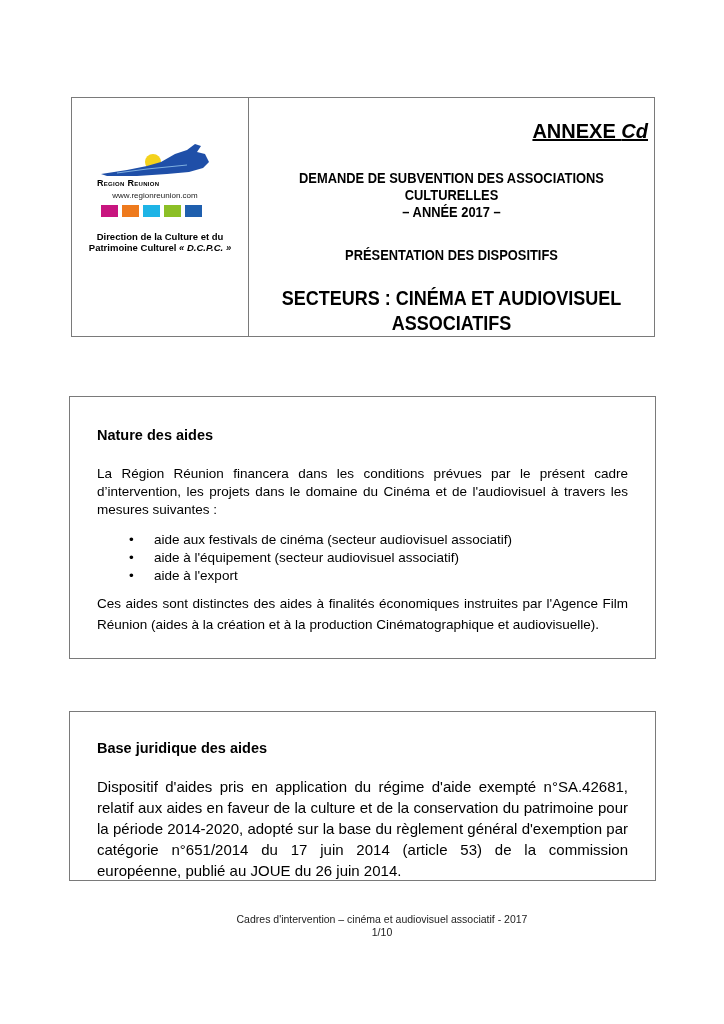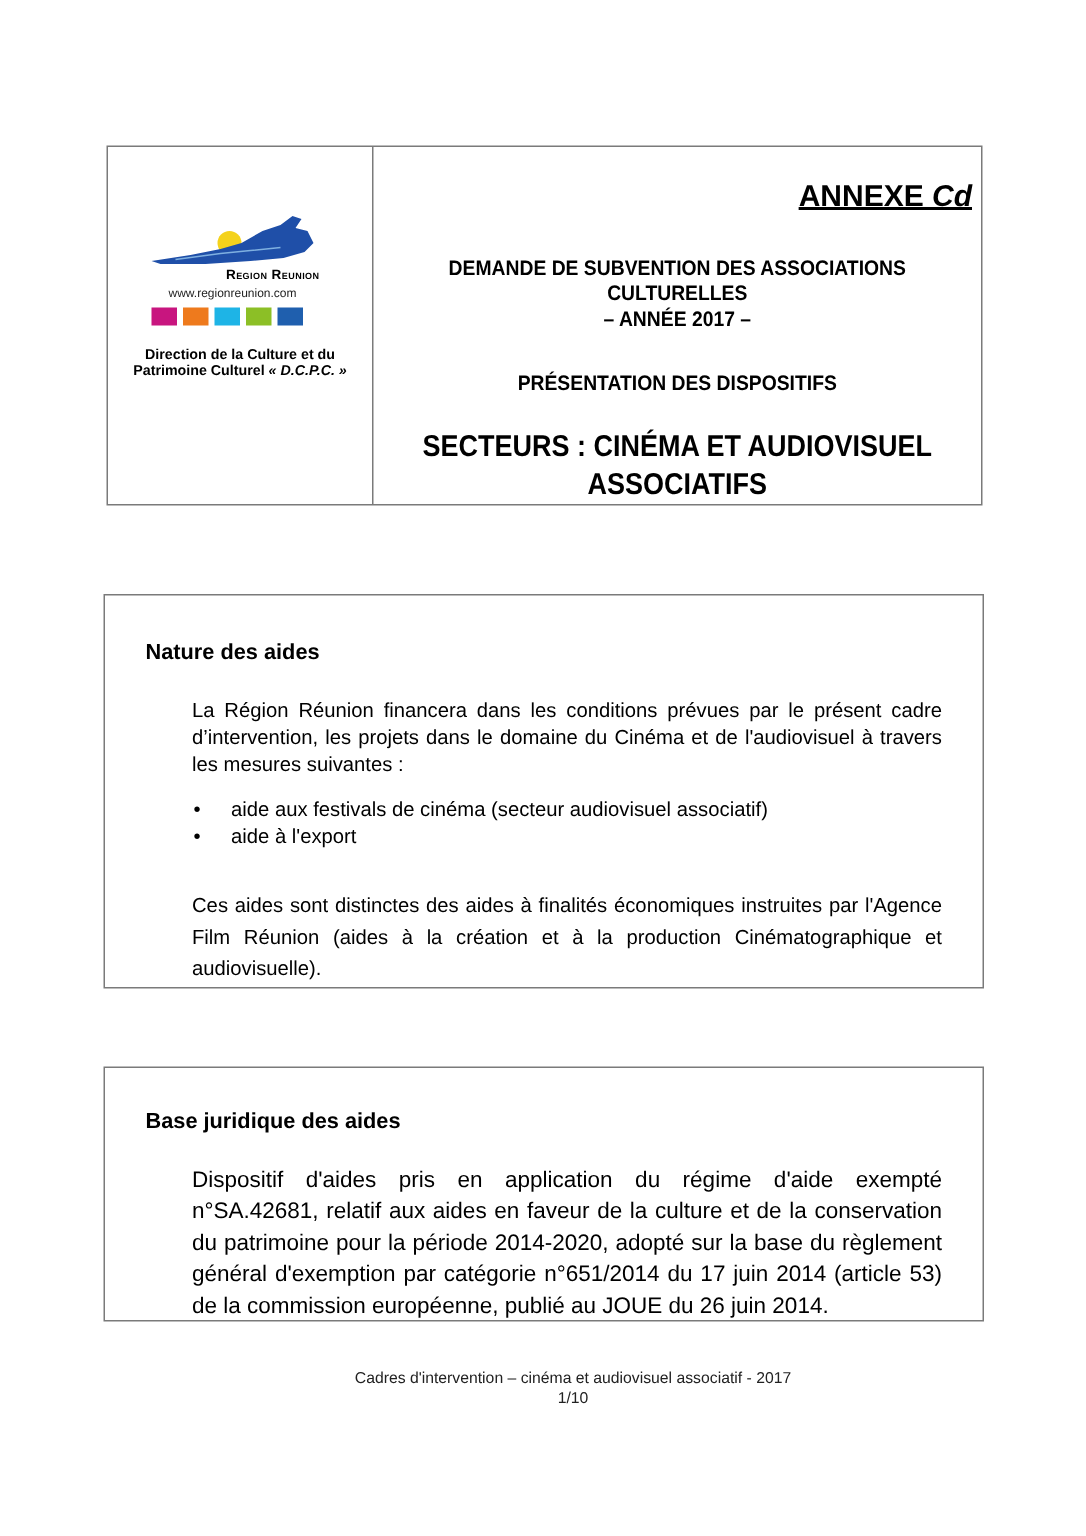"Region Reunion" .logo-name { text-align: right -> left }
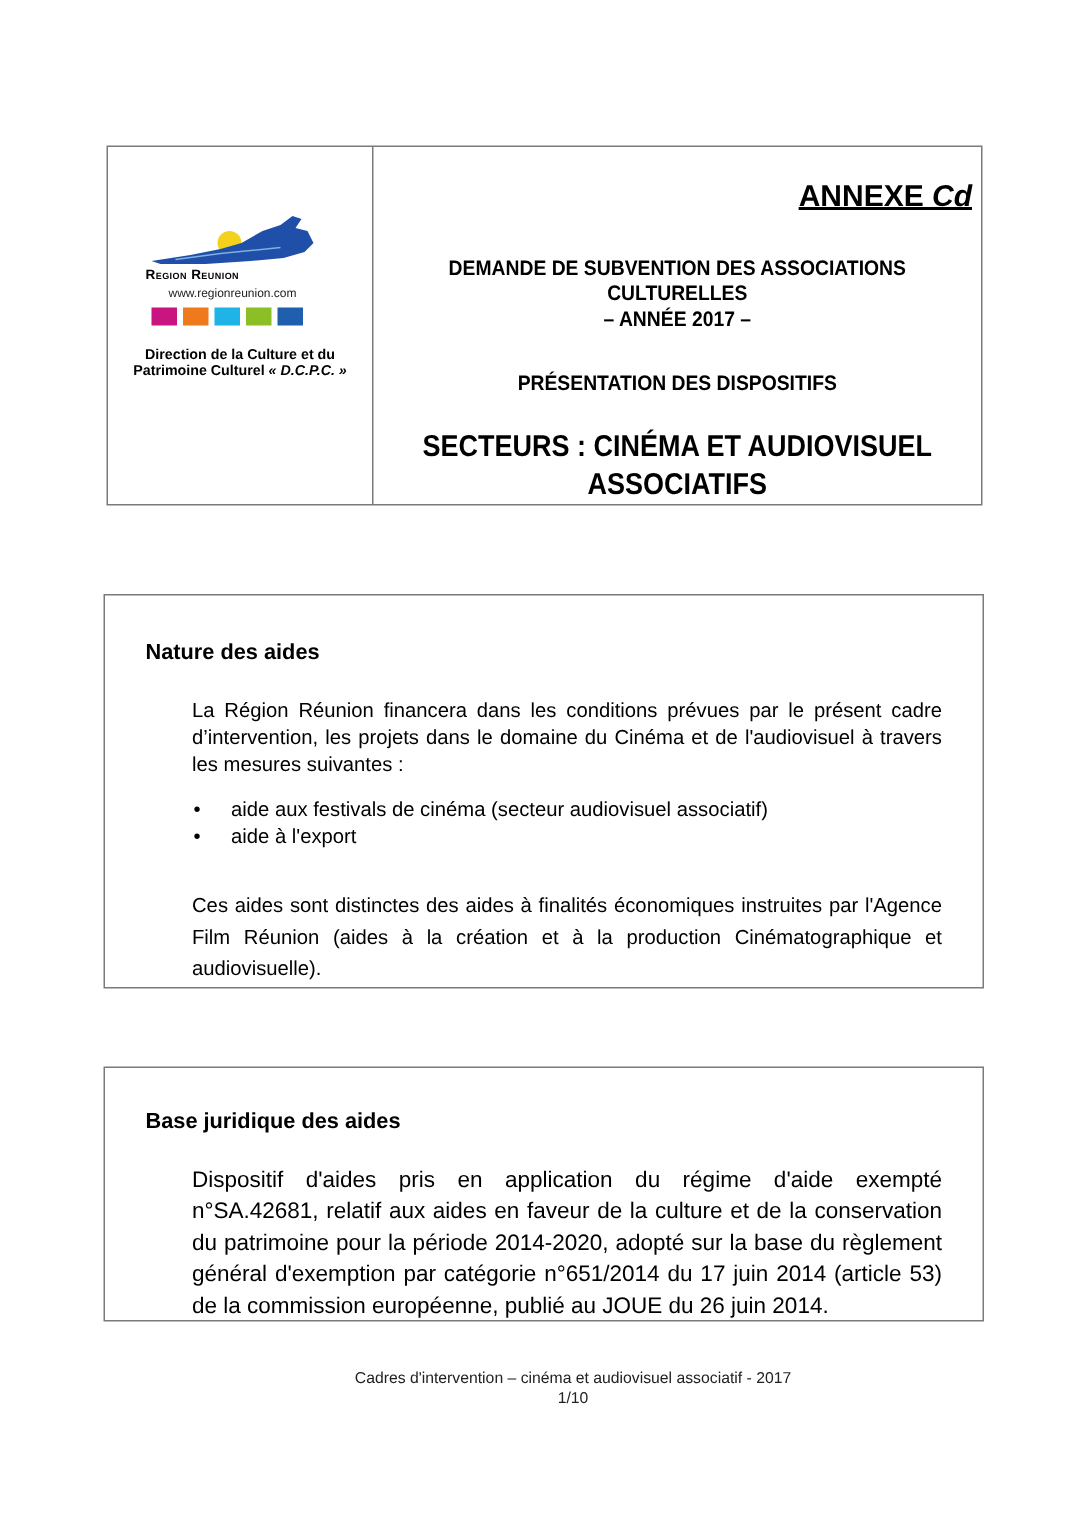"La Région Réunion financera dans" .para { margin-left: 31px -> none }
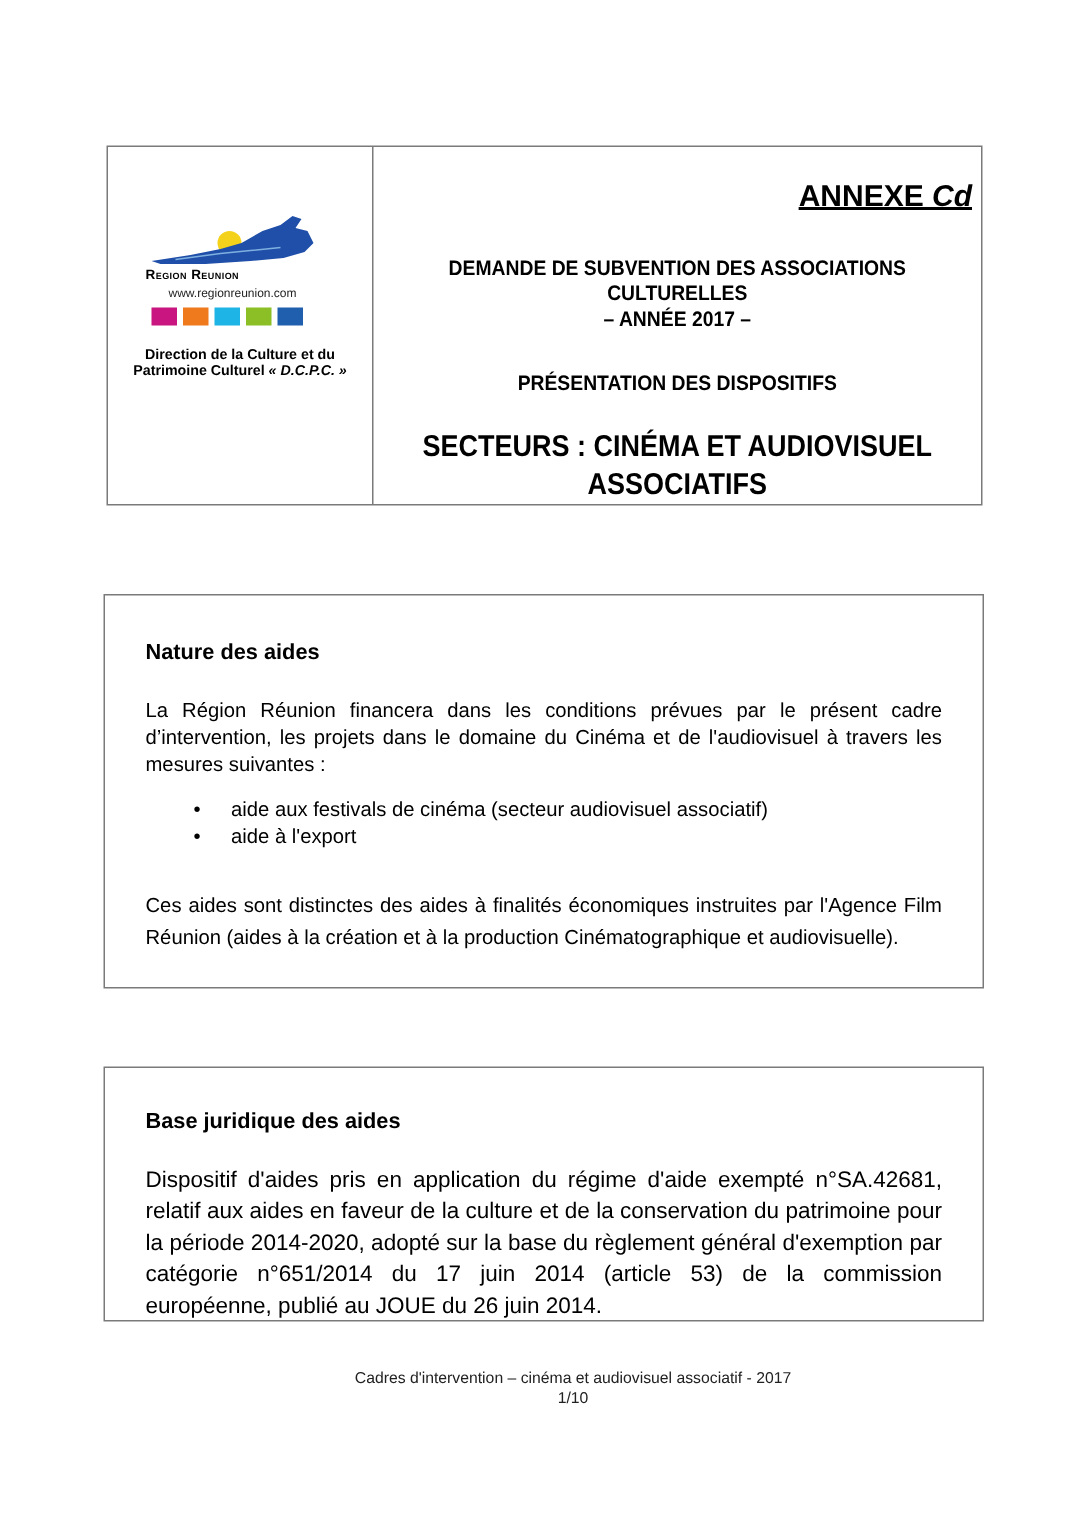"aide à l'équipement (secteur audiovisuel" li { html: none -> <li>aide à l'équipement (secteur audiovisuel associatif)</li> }
